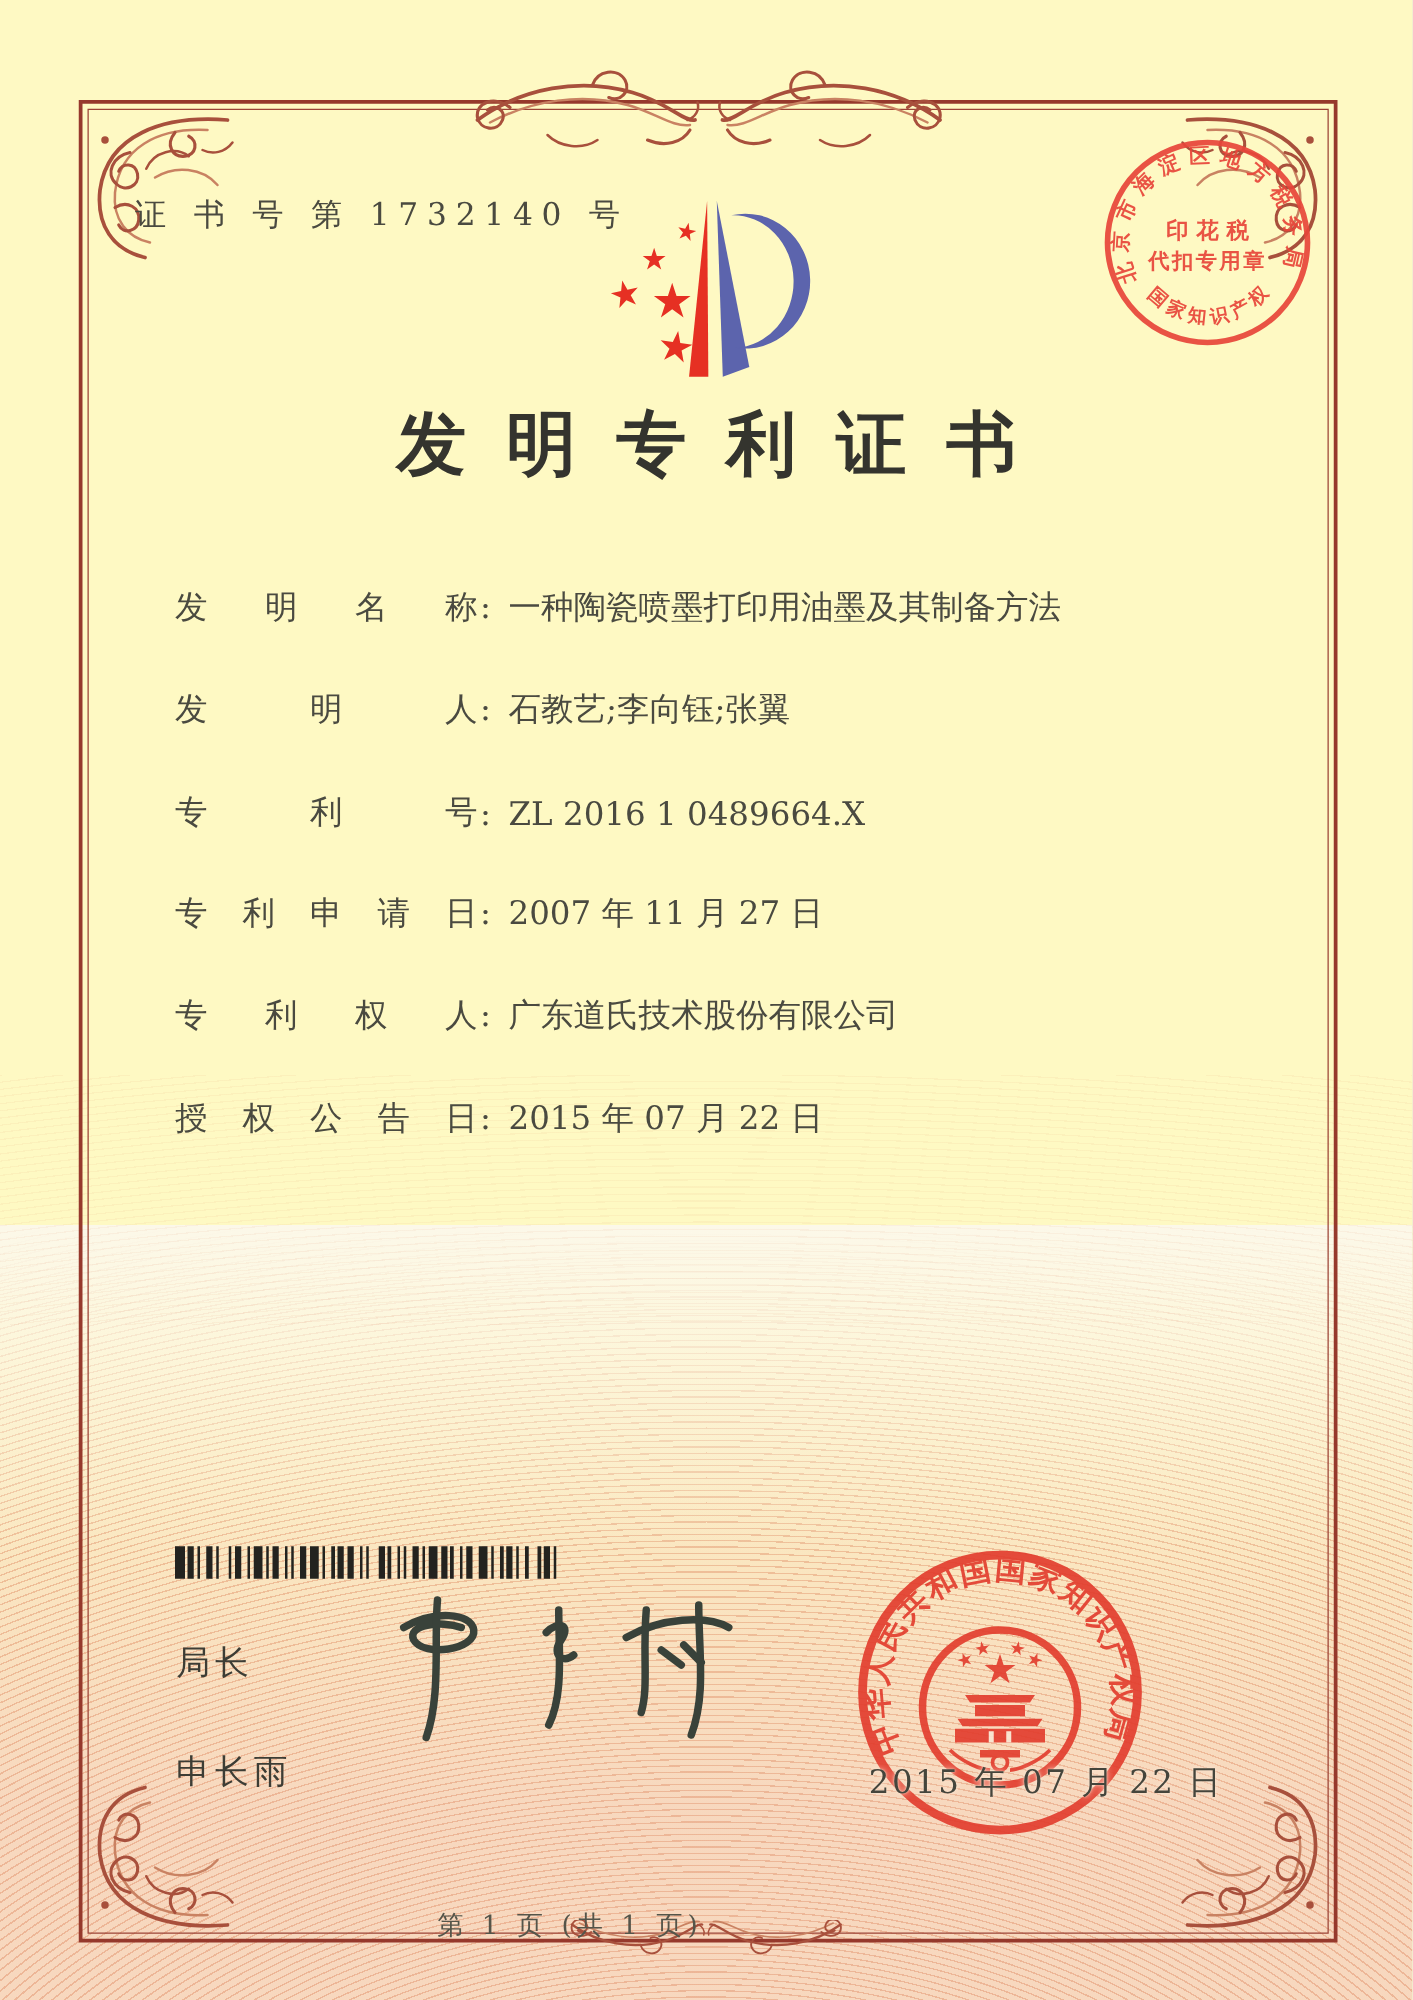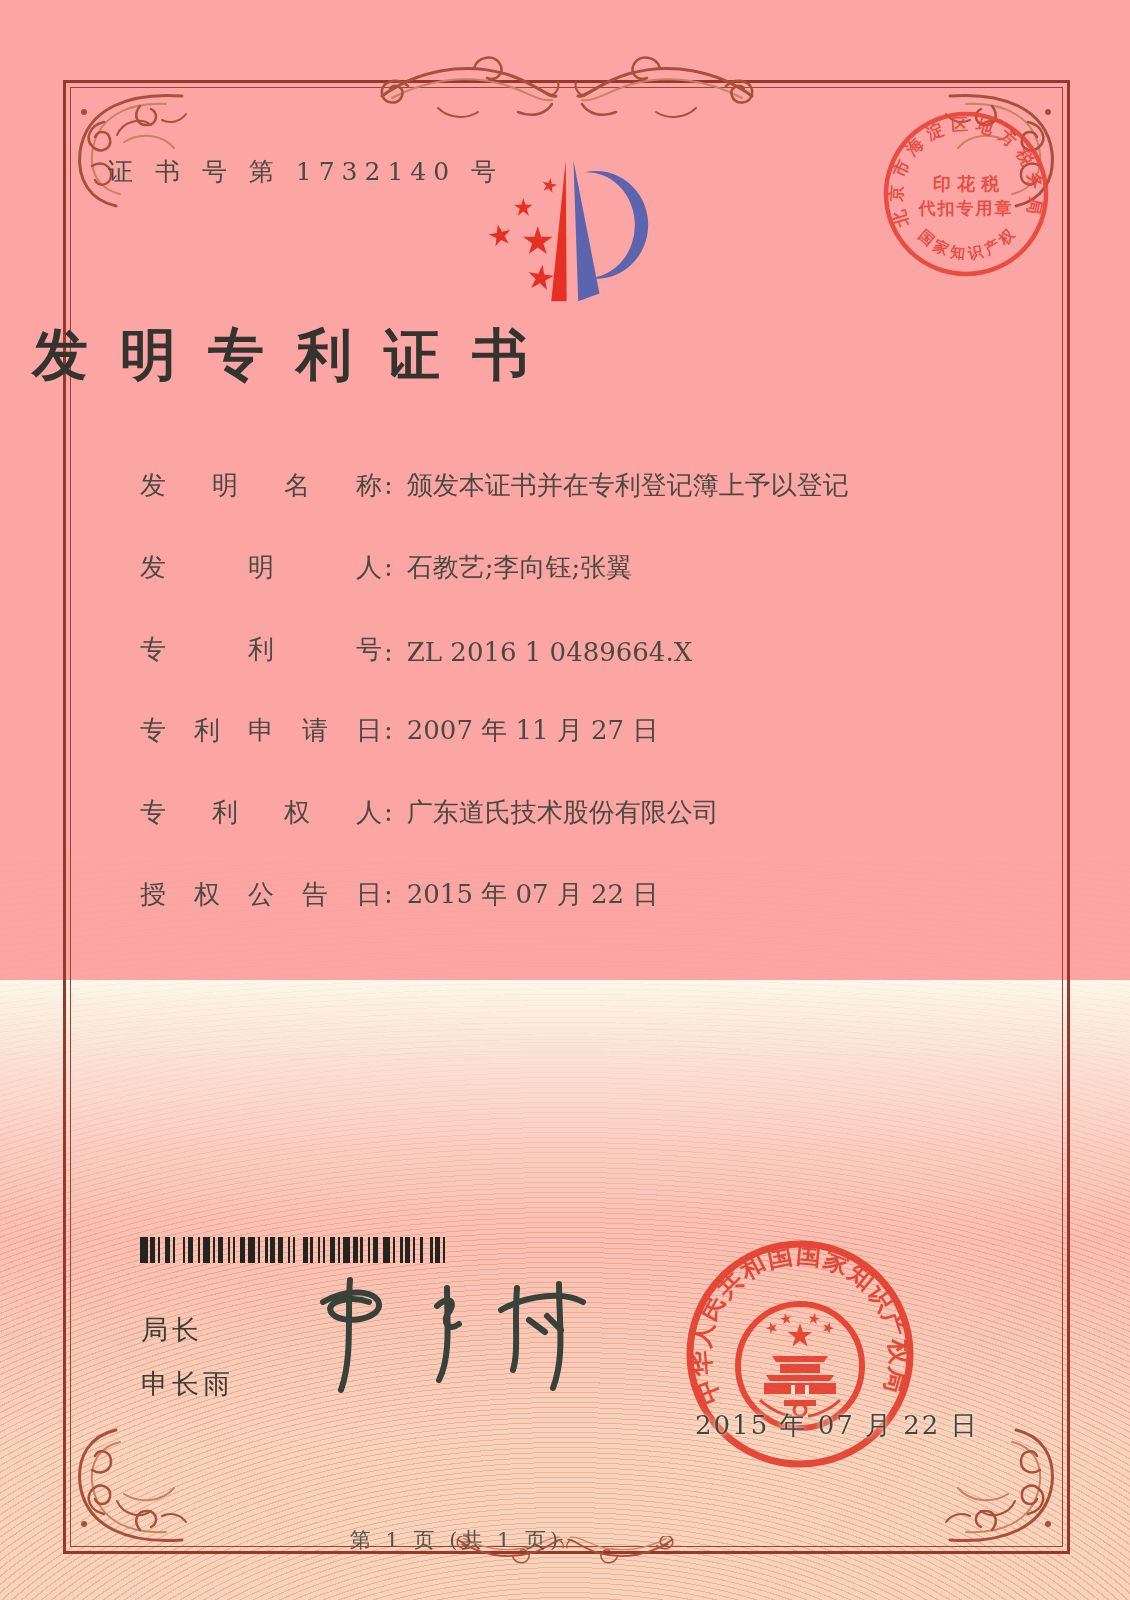"证 书 号 第 1732140" .page { background: #fca5a5 -> #fef9c3 }
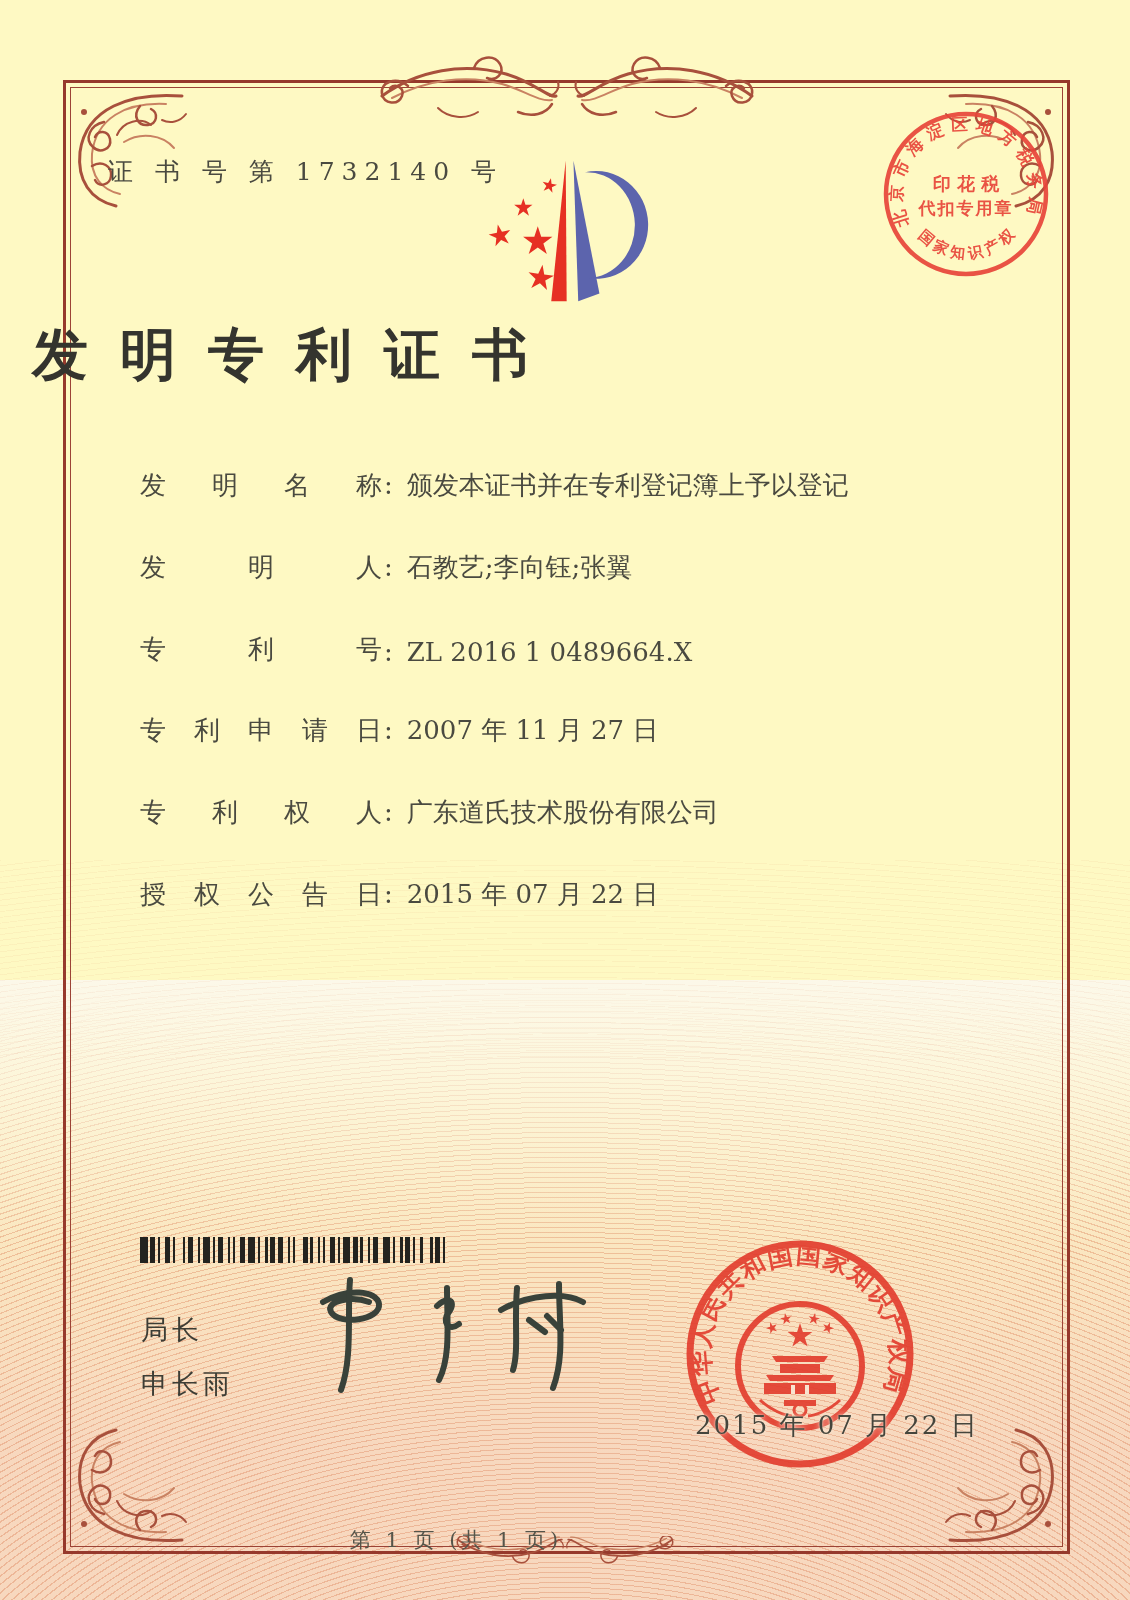"发明专利证书" .title { text-align: left -> center }
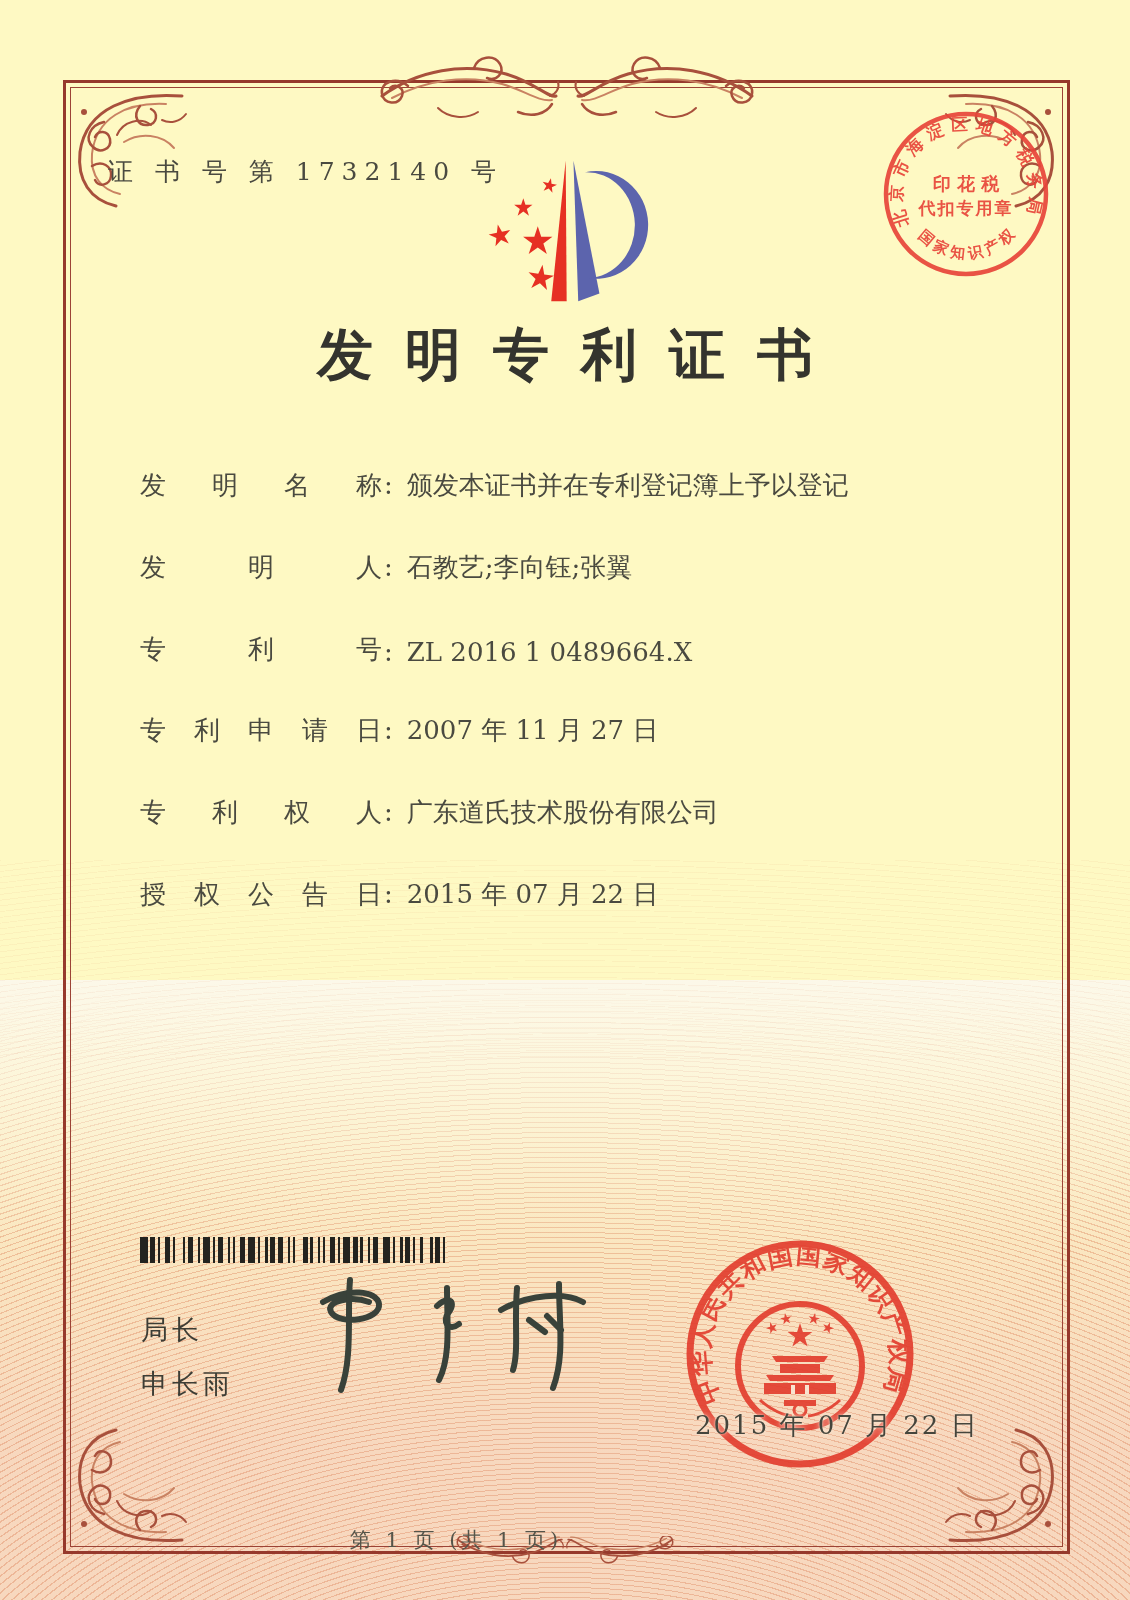"颁发本证书并在专利登记簿上予以登记" span.val { text: 颁发本证书并在专利登记簿上予以登记 -> 一种陶瓷喷墨打印用油墨及其制备方法 }
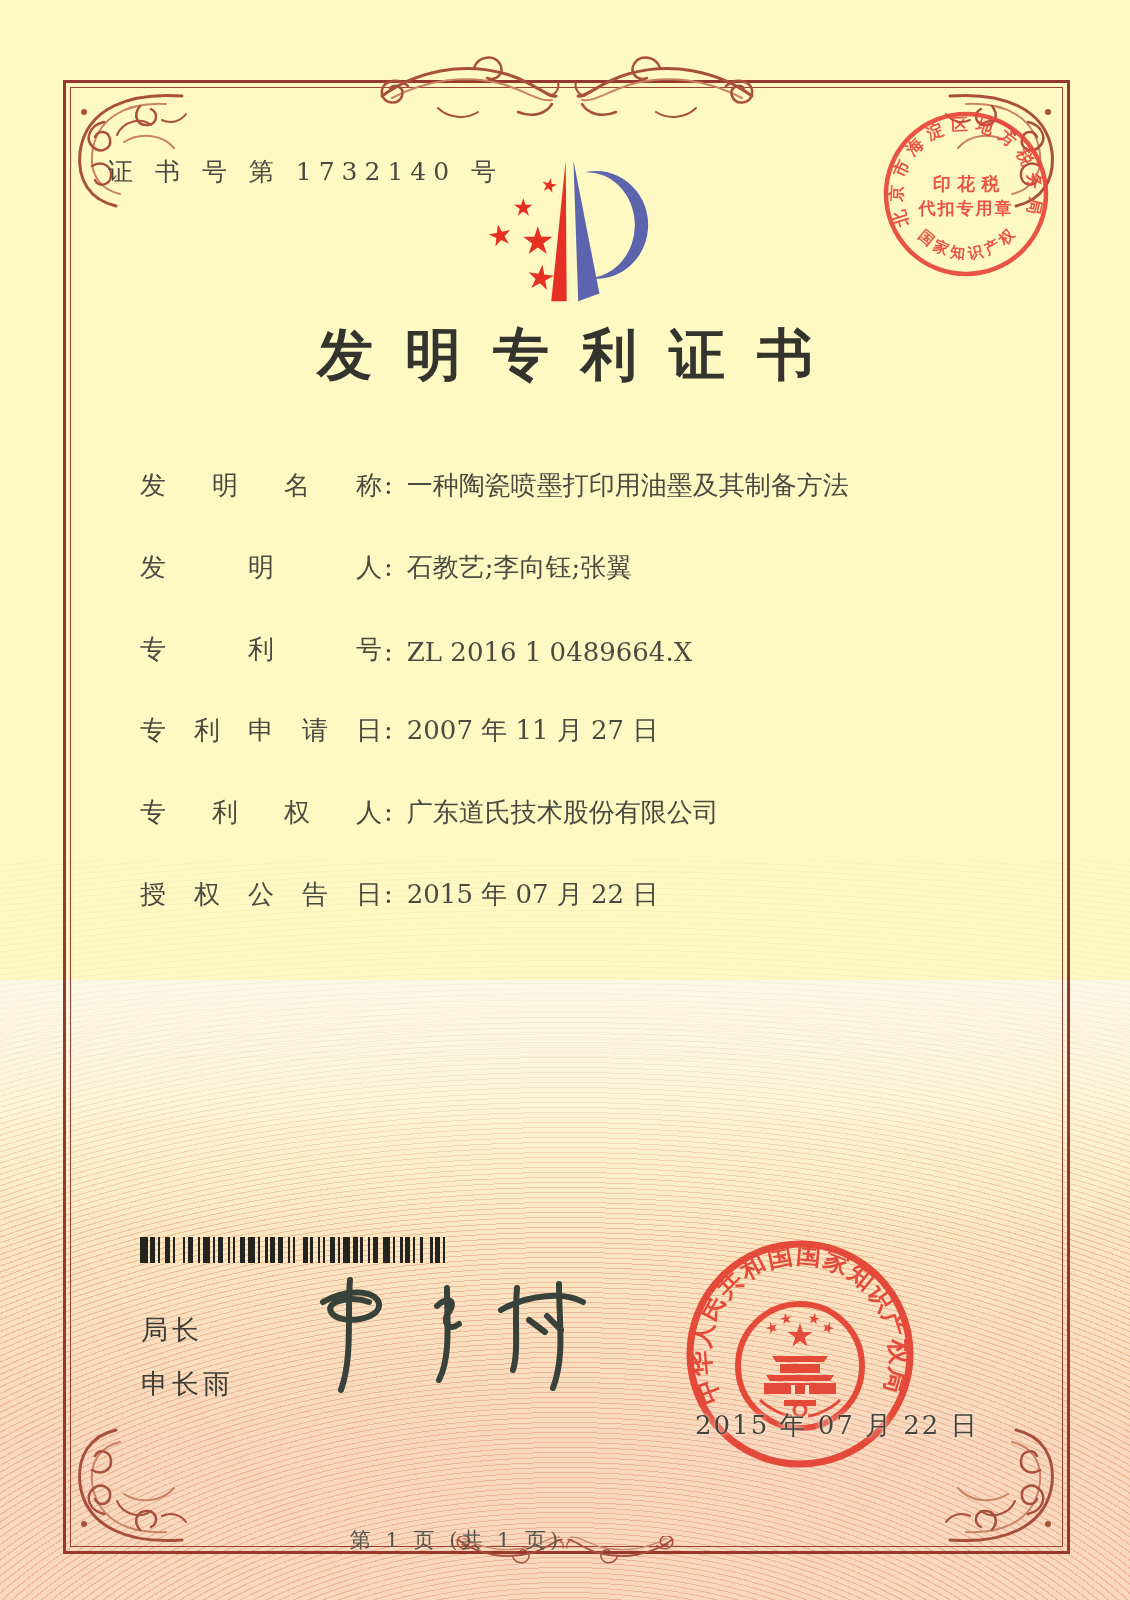"申长雨" .sn { top: 1366px -> 1399px }
